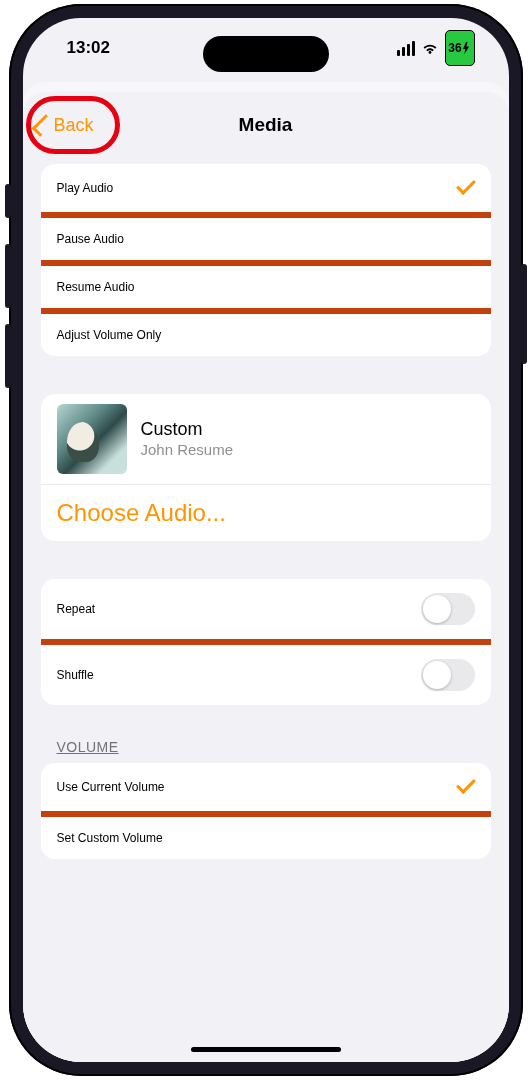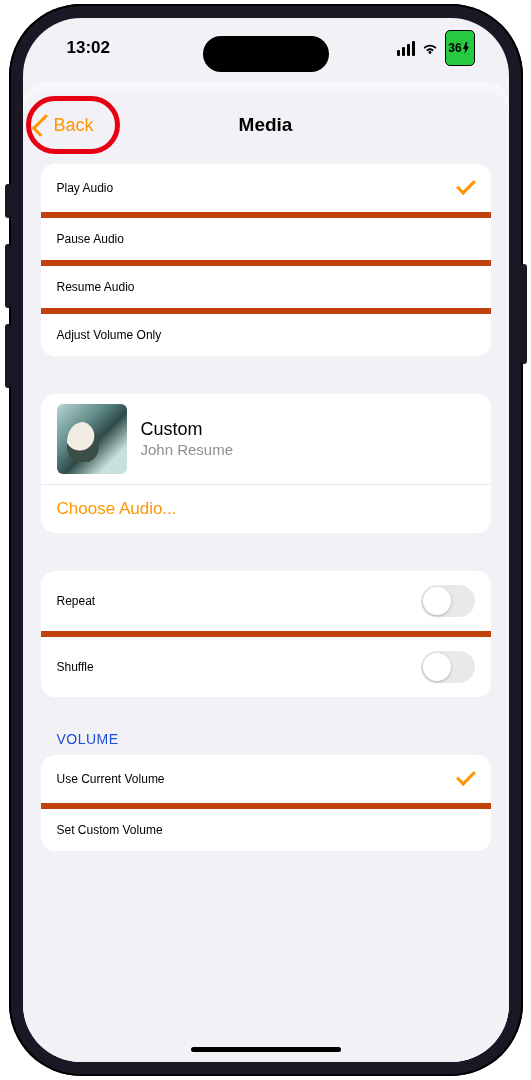"Choose Audio..." .link-row { font-size: 17px -> 24px }
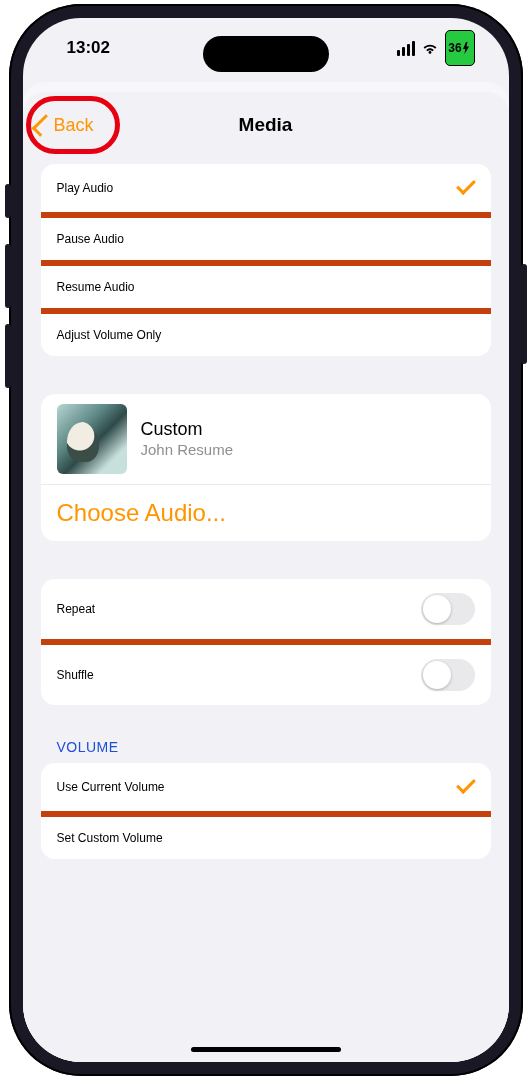"VOLUME" .section-header { color: #1d4ed8 -> #737373; text-decoration: none -> underline }
